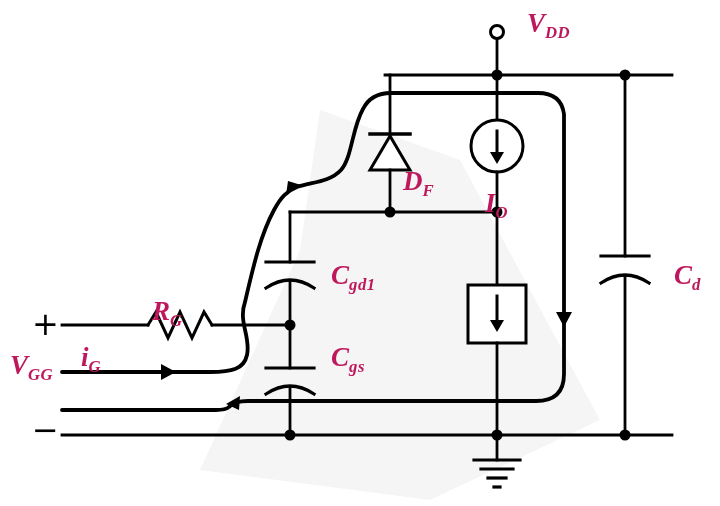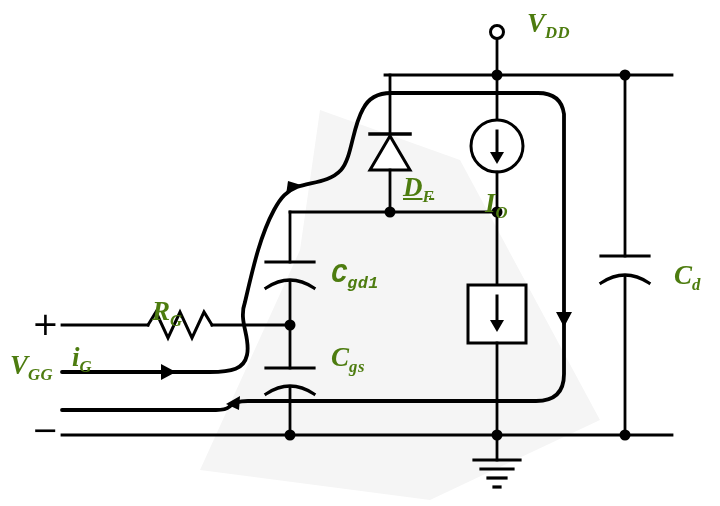"VDD" .lbl { color: #4d7c0f -> #be185d }
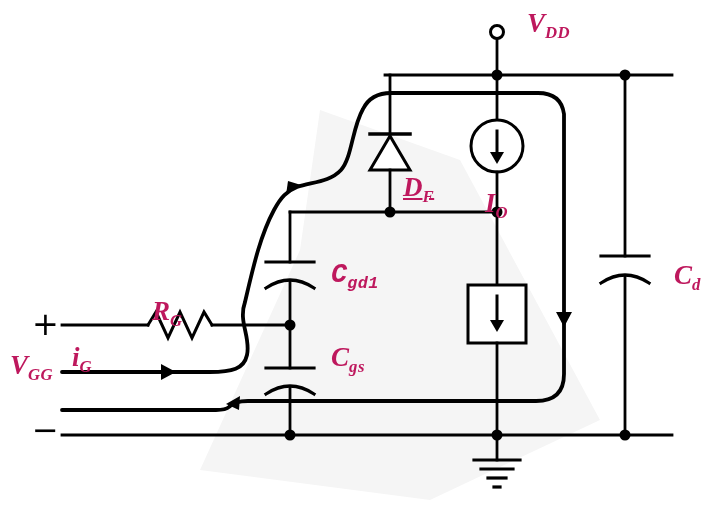"DF" span.lbl { text-decoration: underline -> none; top: 174px -> 168px }
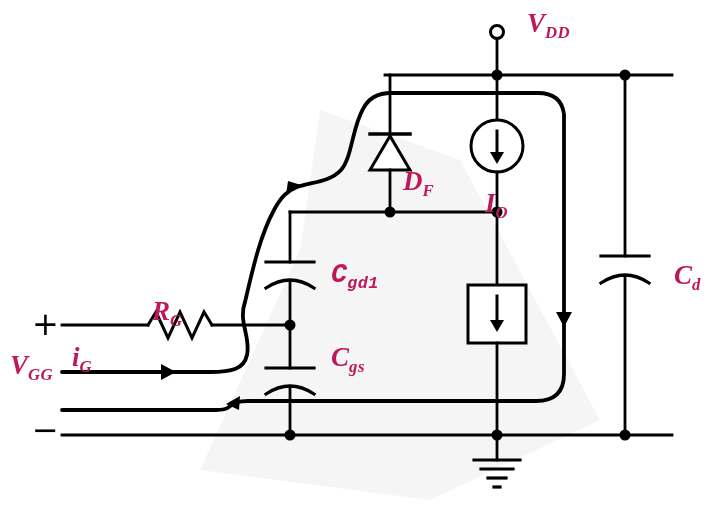"Cgd1" span.lbl { font-family: Liberation Mono, monospace -> none }
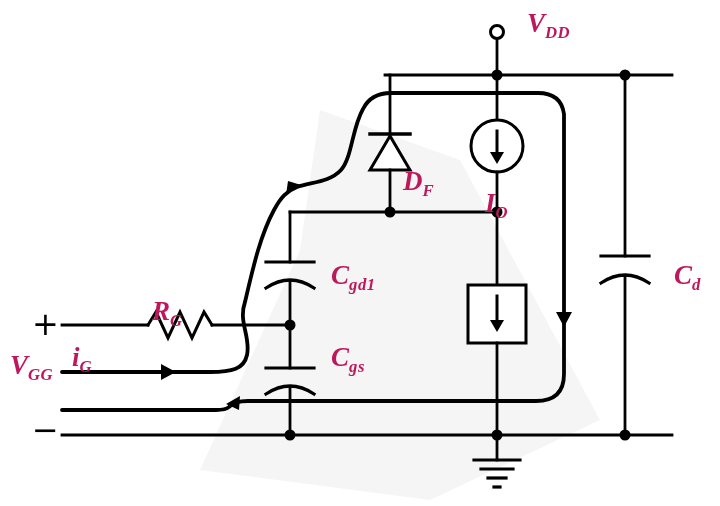"iG" span.lbl { left: 72px -> 81px }
